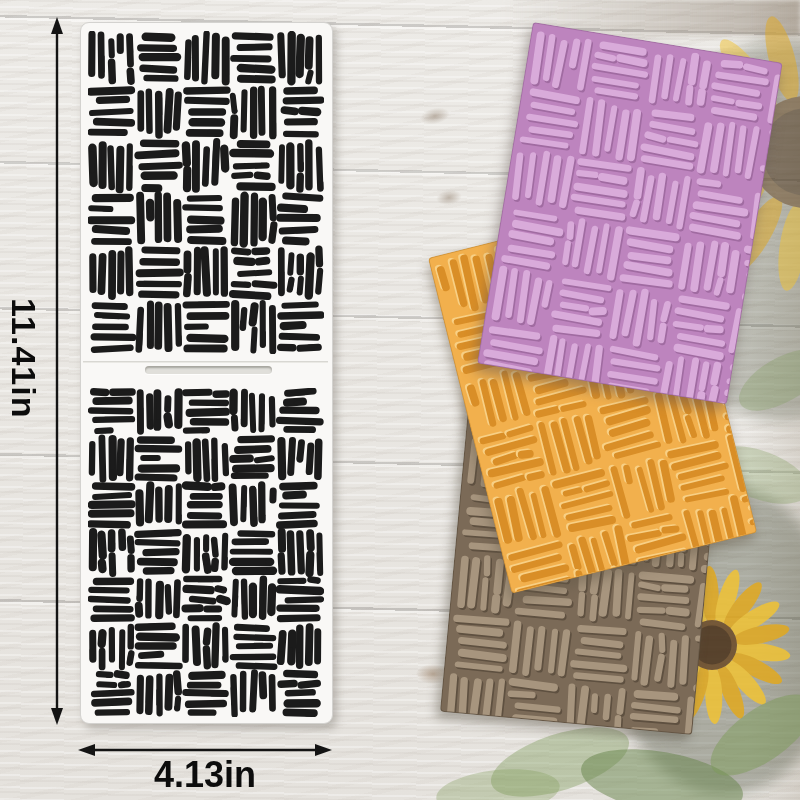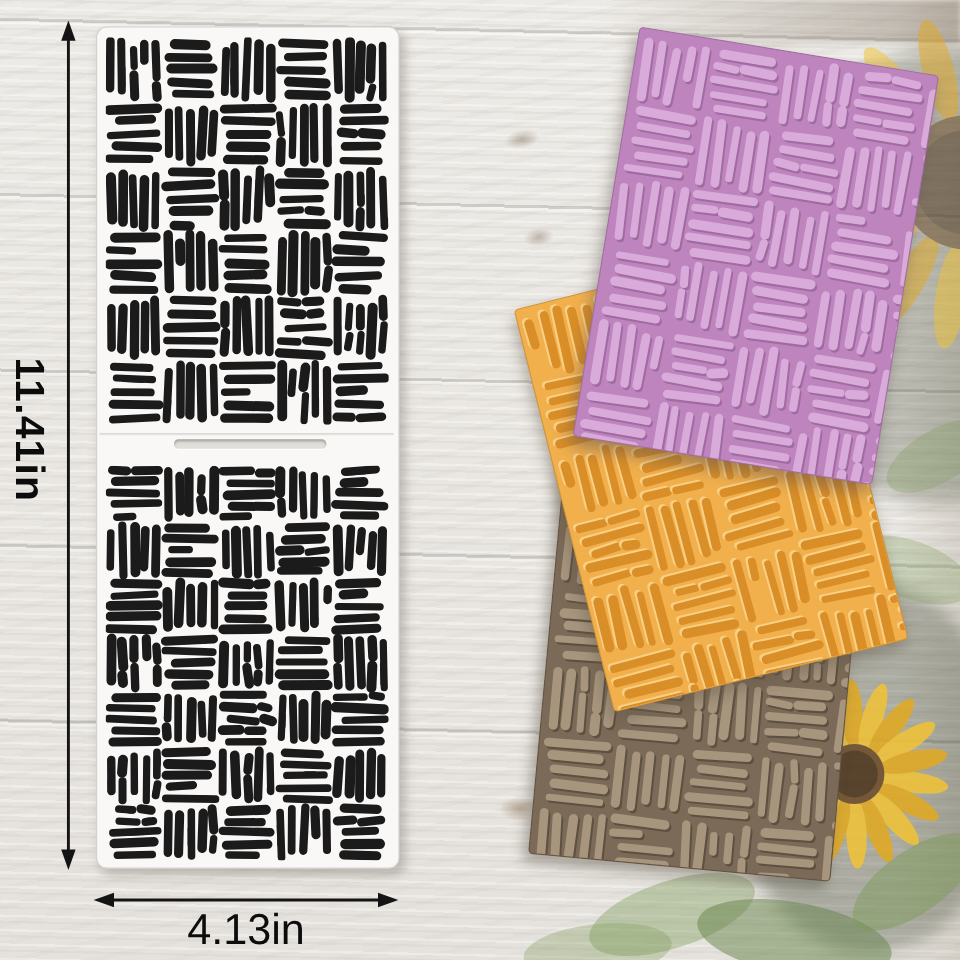"4.13in" .width-label { font-weight: normal -> bold }
